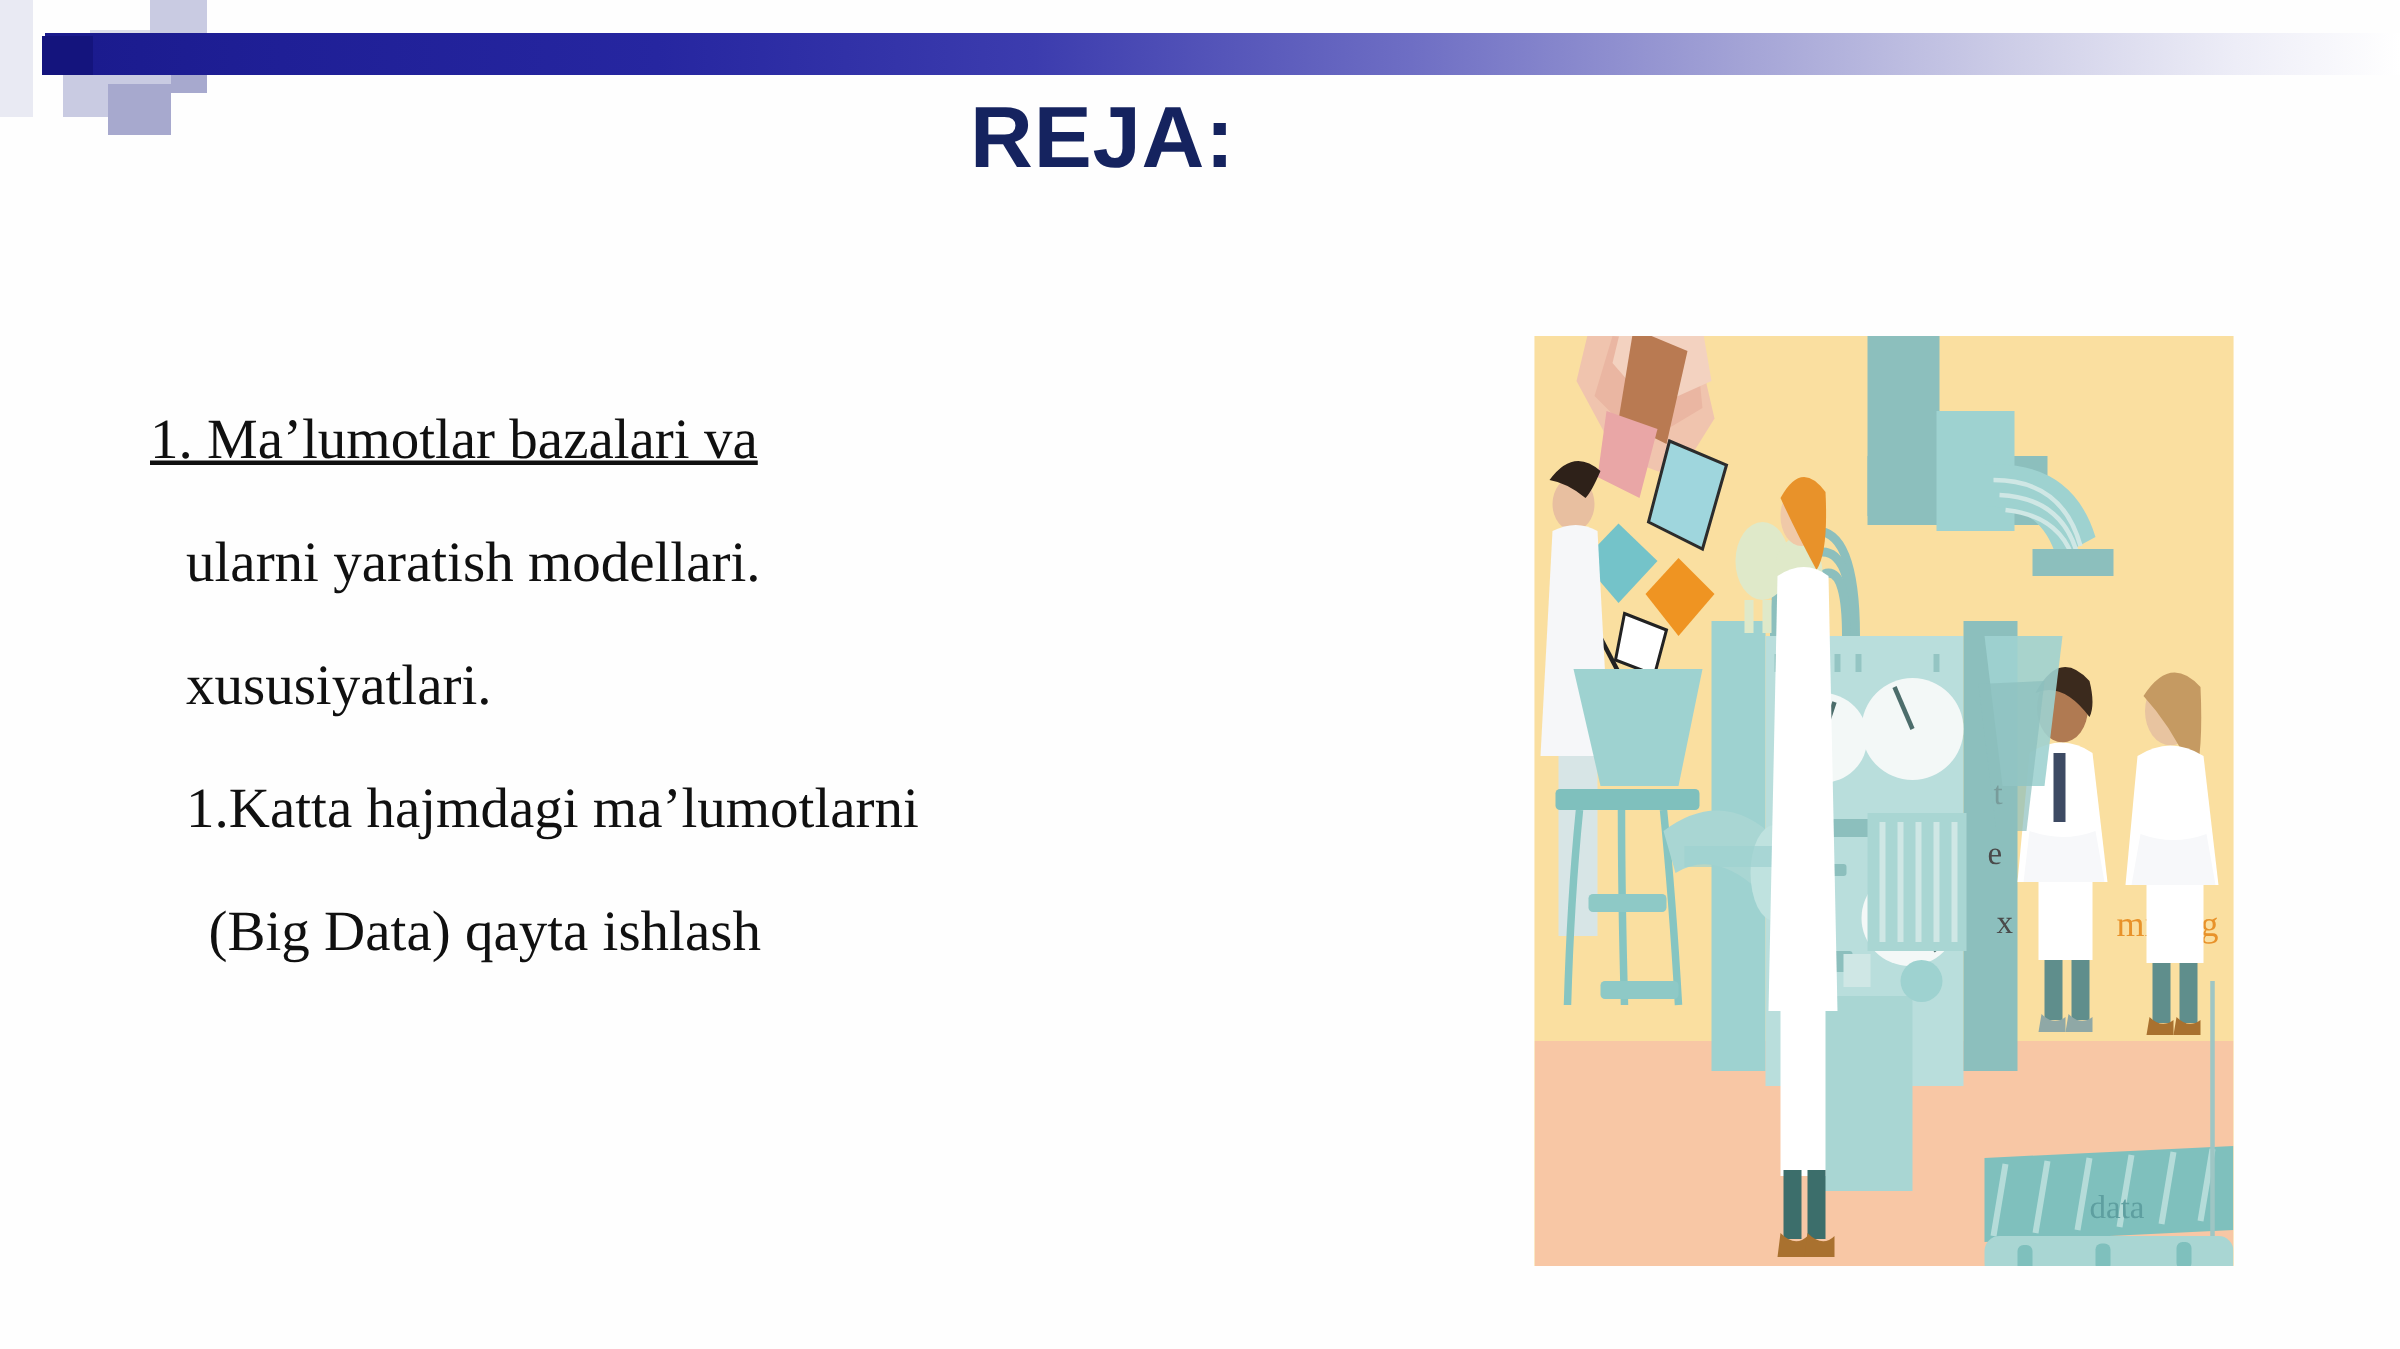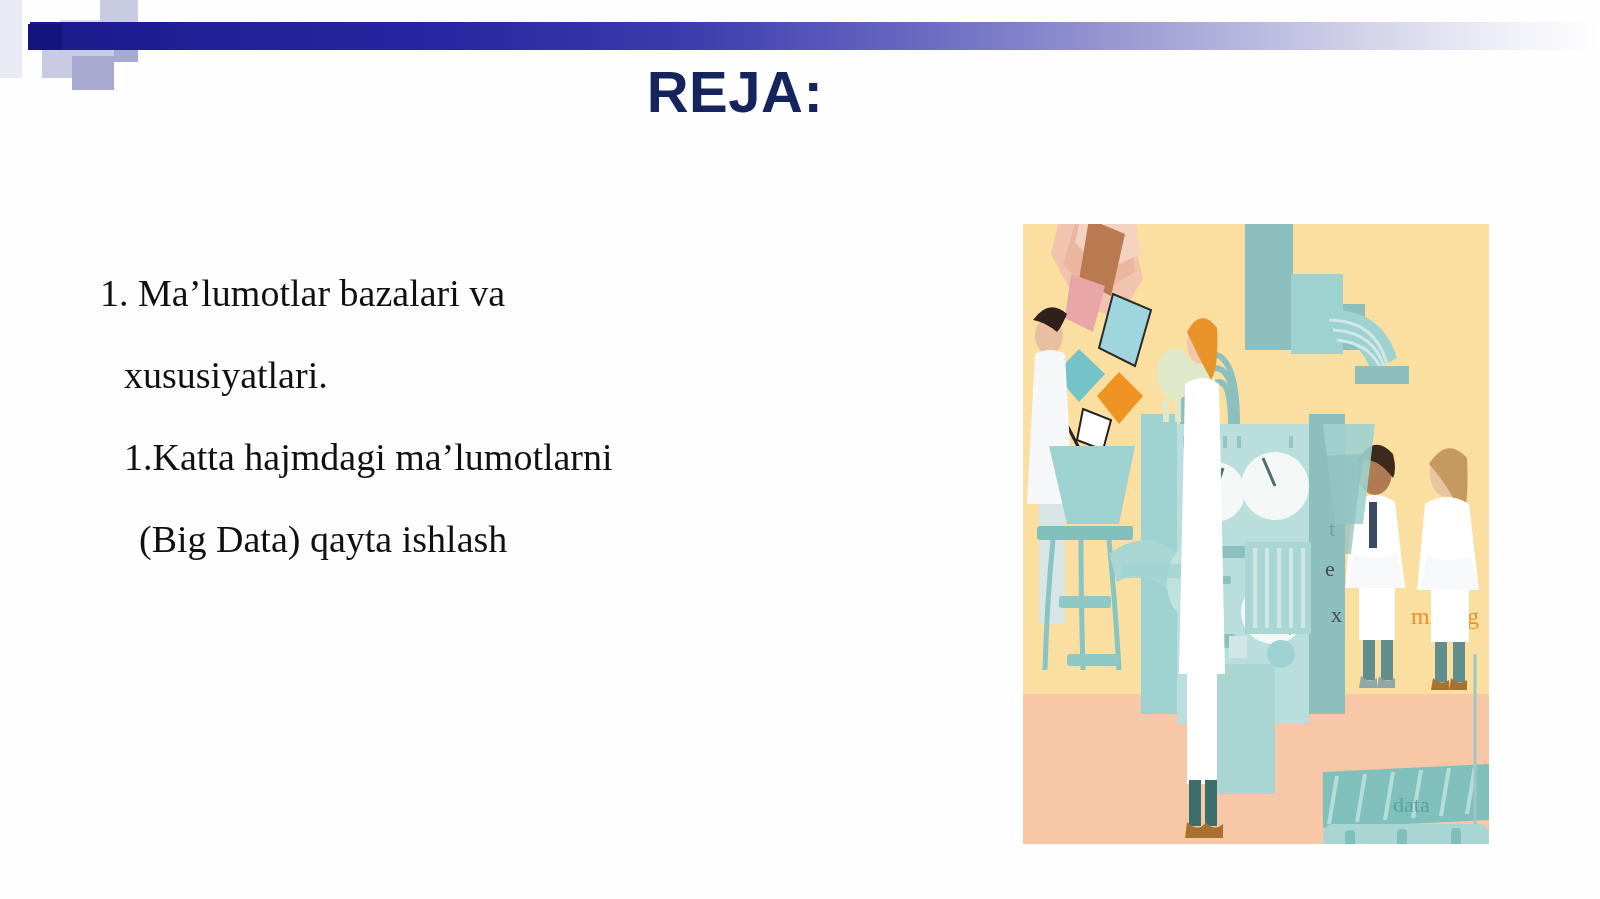"1. Ma’lumotlar bazalari va" .ind0 { text-decoration: none -> underline }
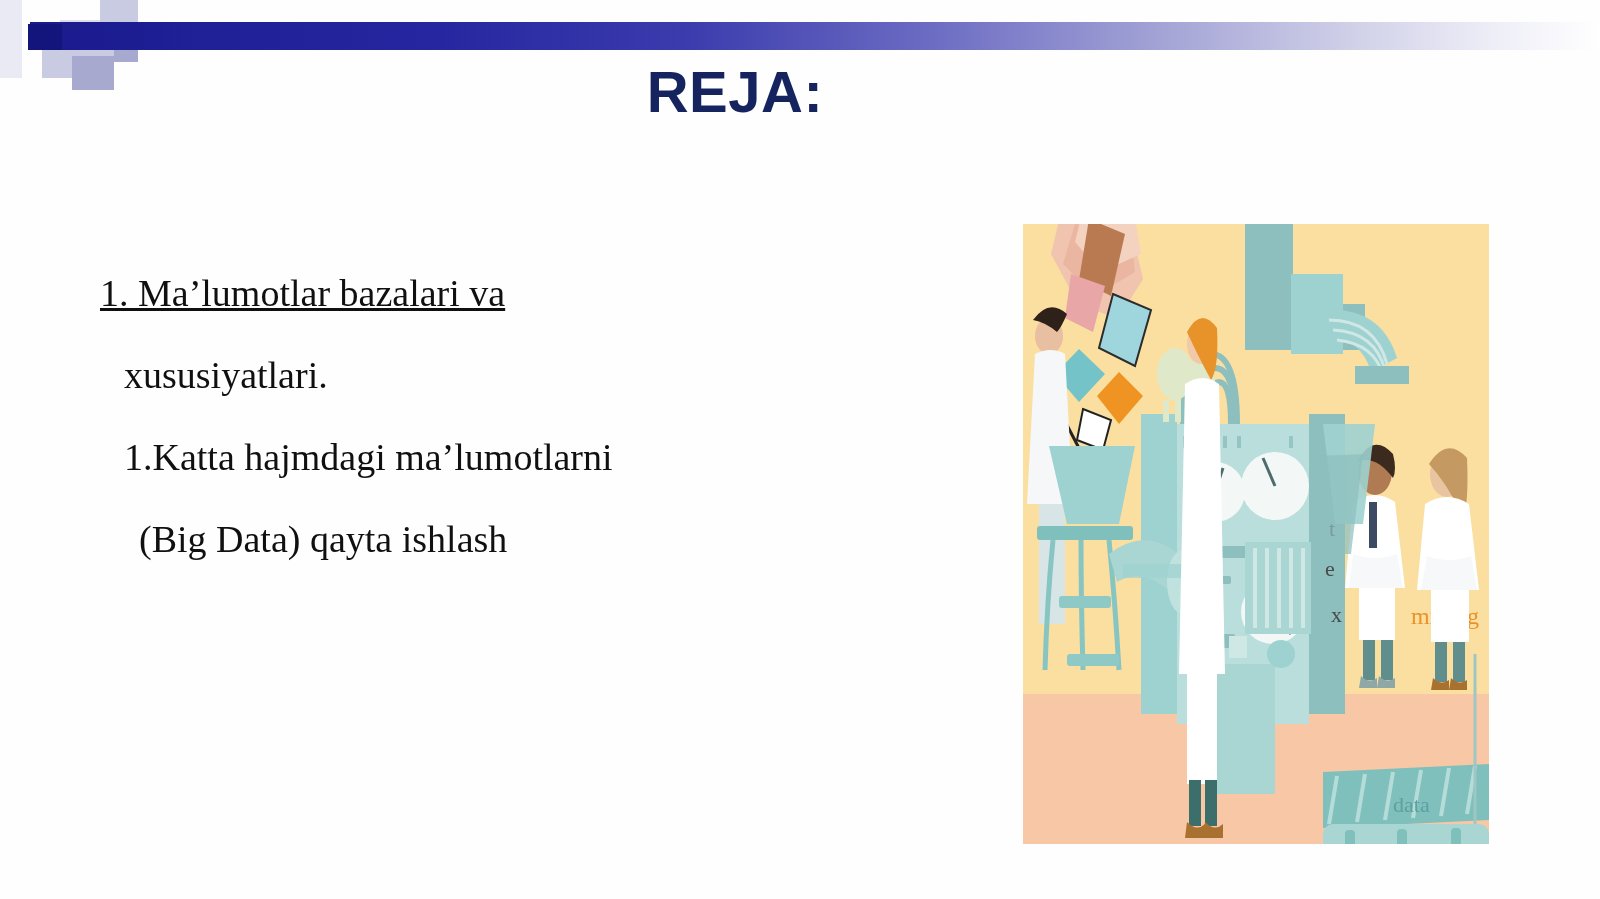"ularni yaratish modellari." div.tline { html: none -> <div>ularni yaratish modellari.</div> }
